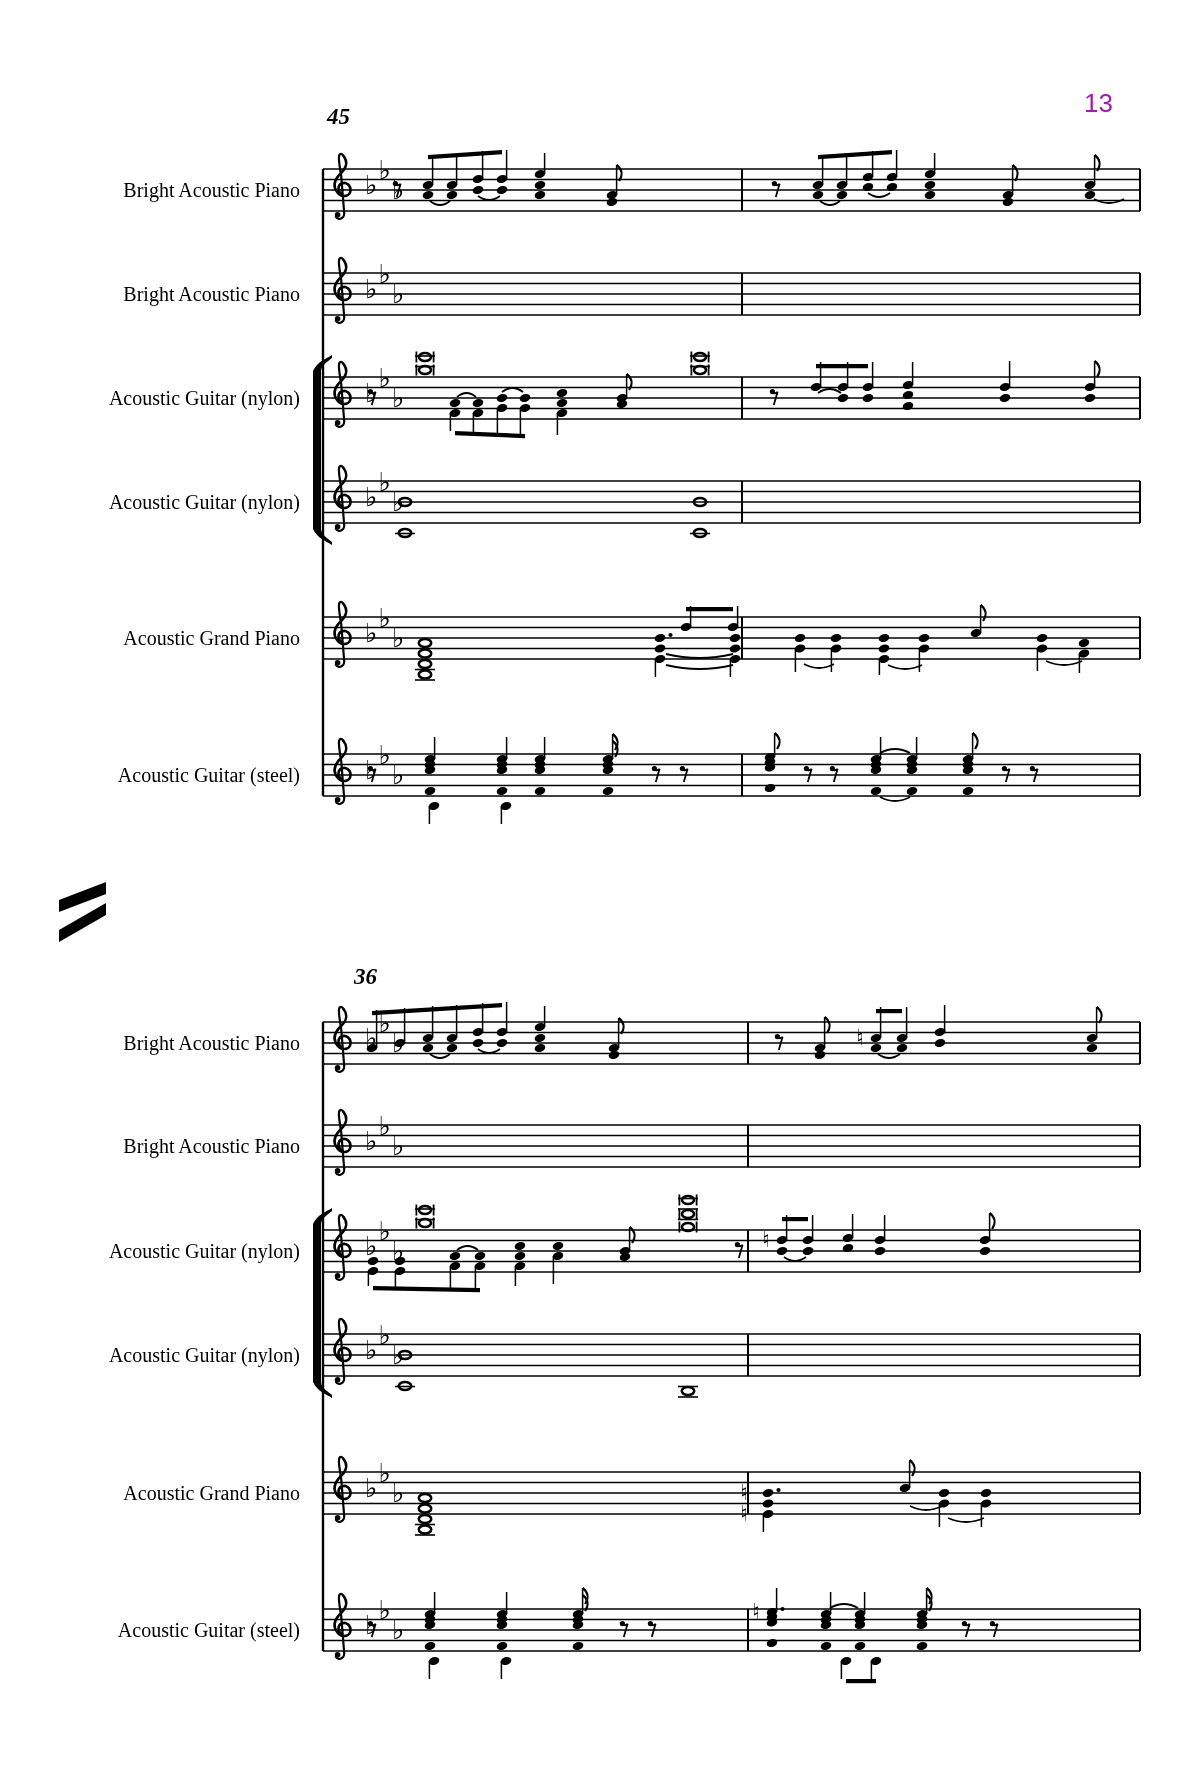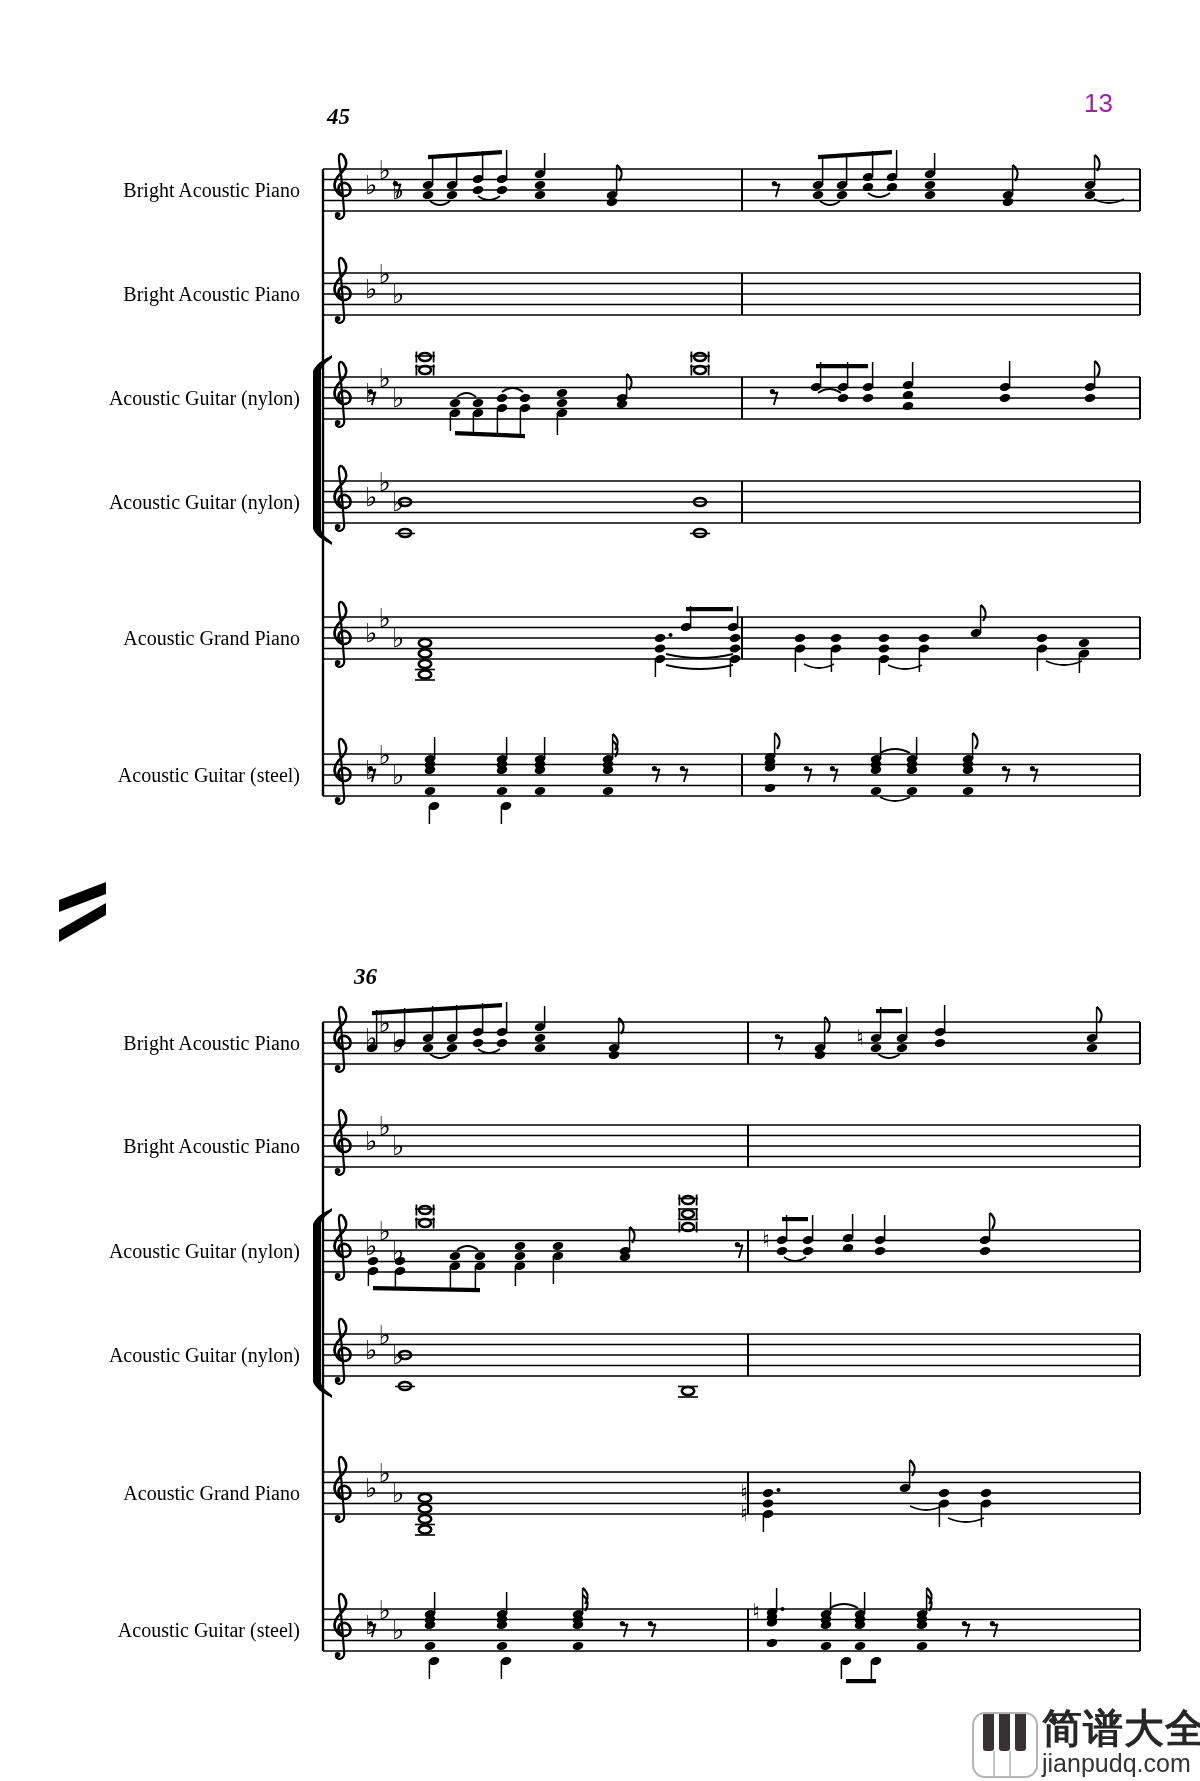"简谱大全" div.watermark { html: <div> <div> <div></div> <div></div> <div></div> <div></div> <div></div> </div> <div> <div>简谱大全</div> <div>jianpudq.com</div> </div> </div> -> none }
